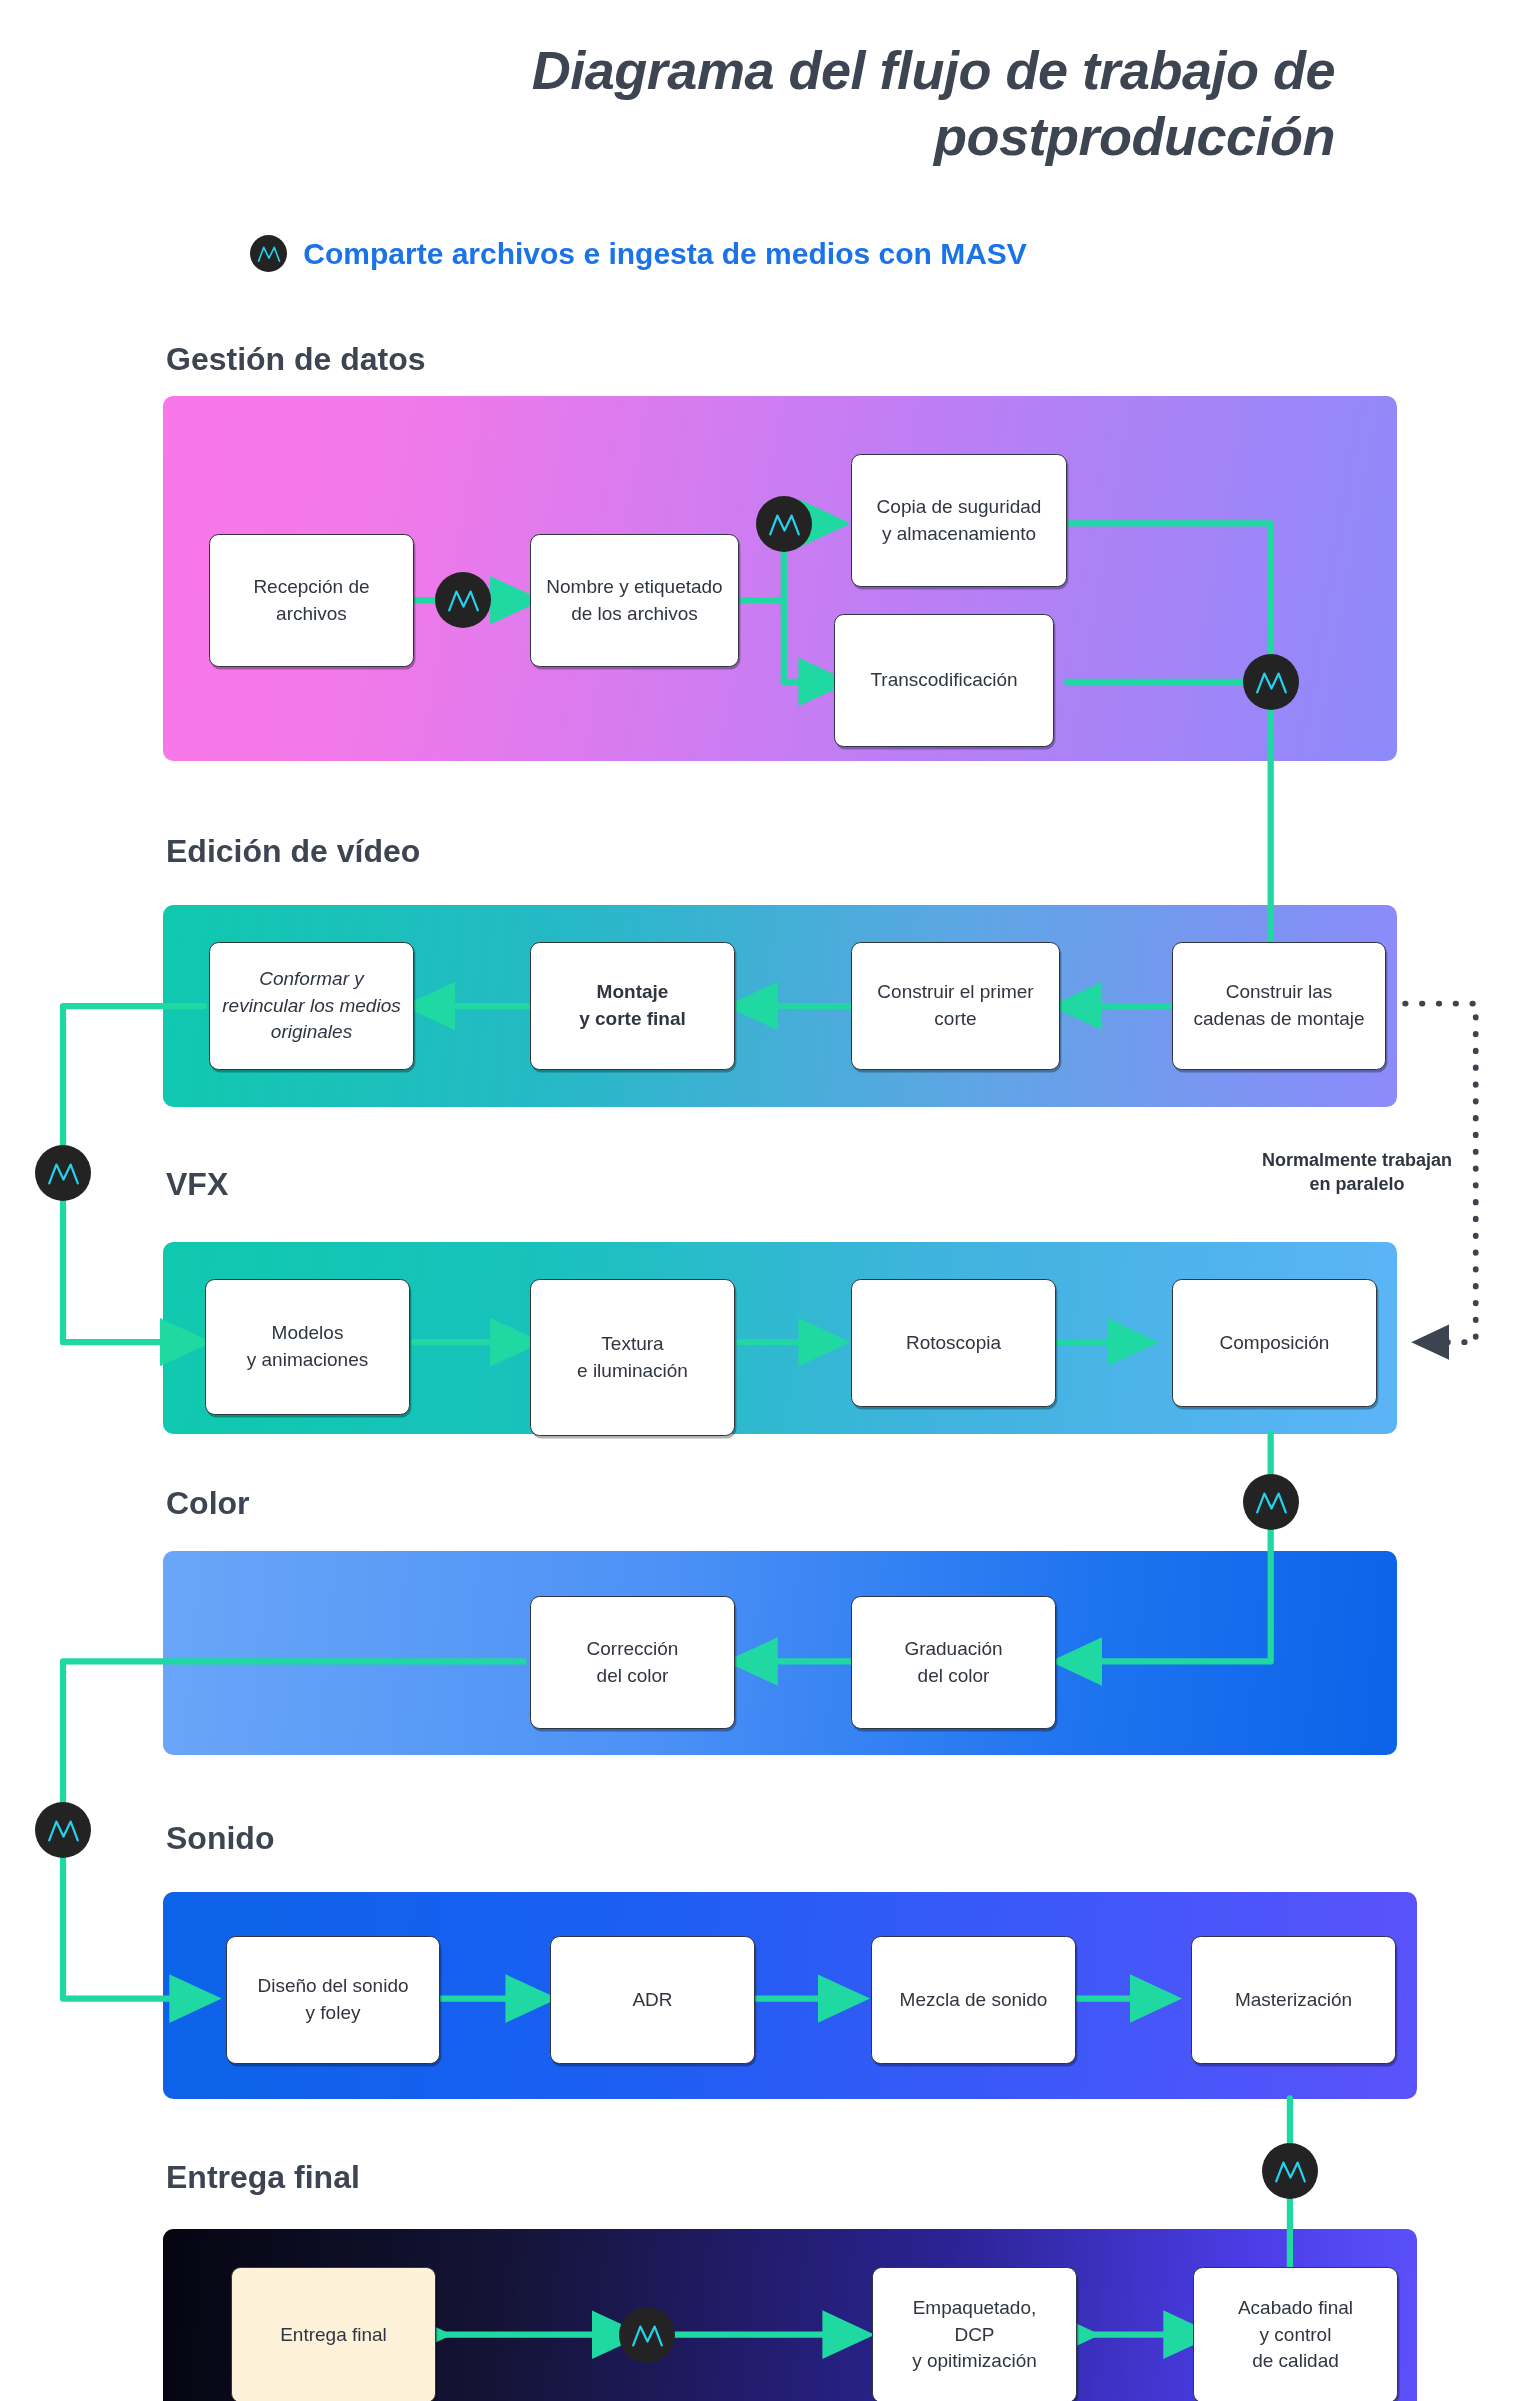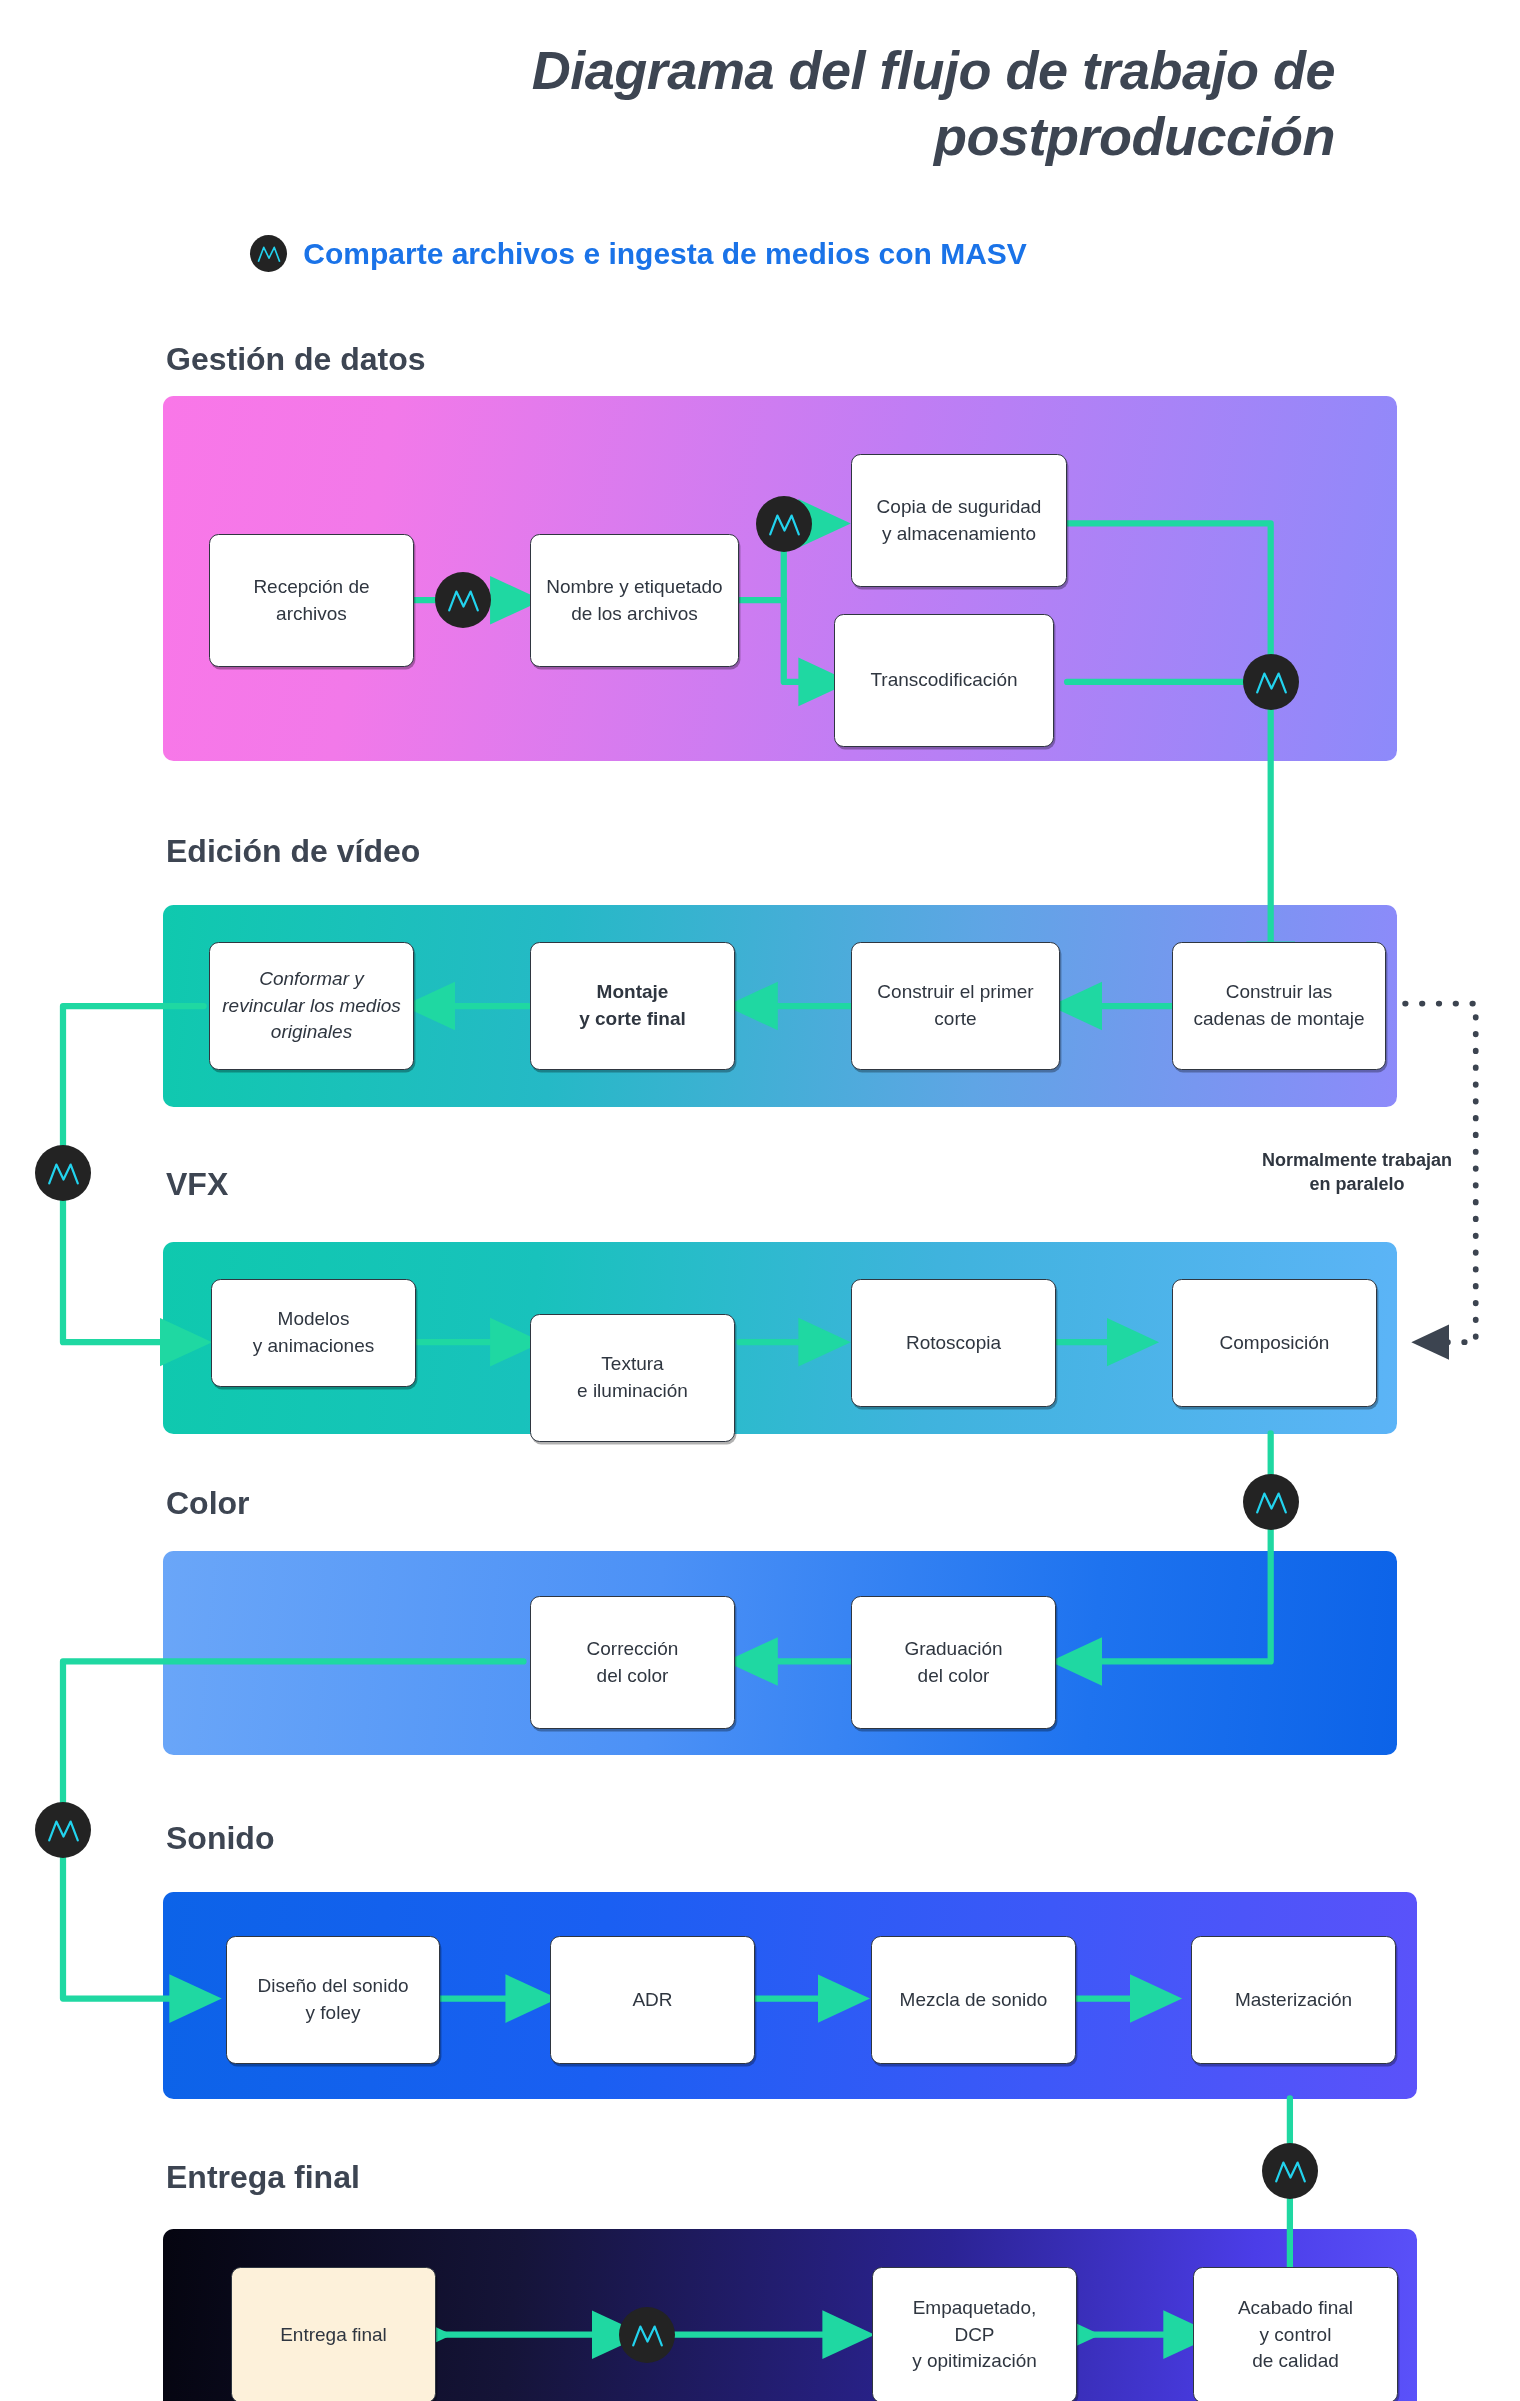"Modelos" div.node { height: 108px -> 136px; left: 211px -> 205px }
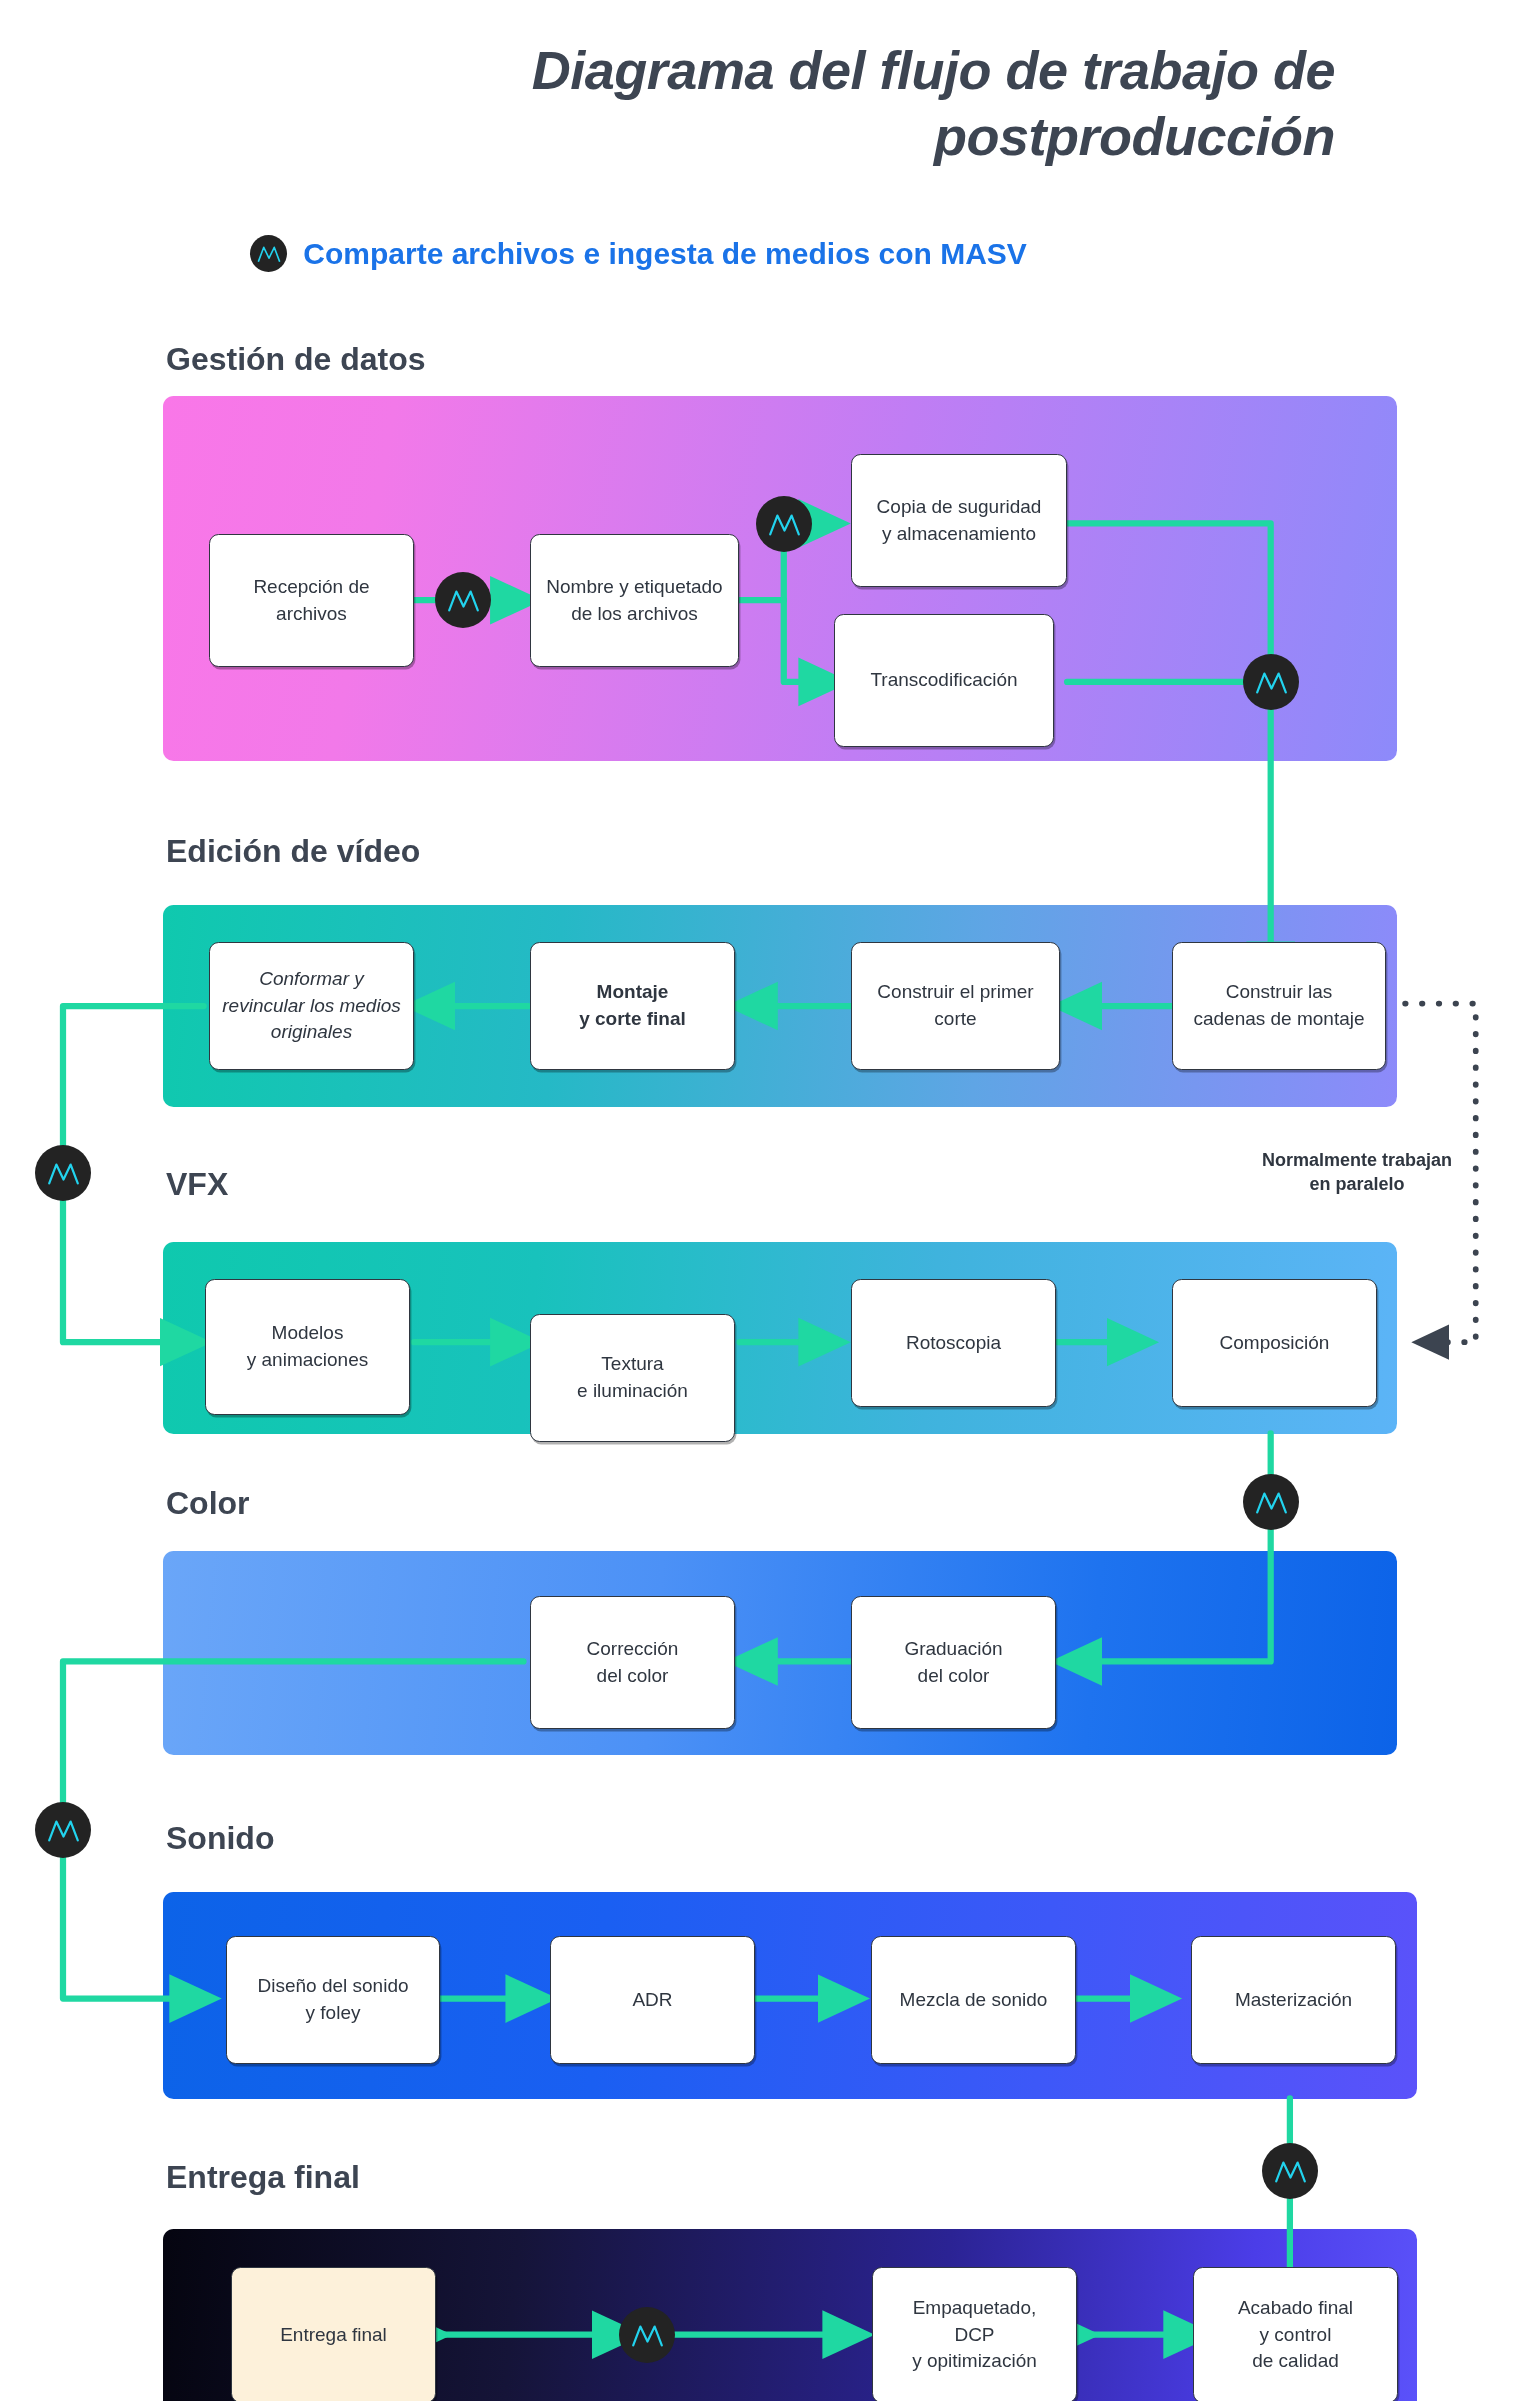"Textura" div.node { height: 128px -> 157px; top: 1314px -> 1279px }
